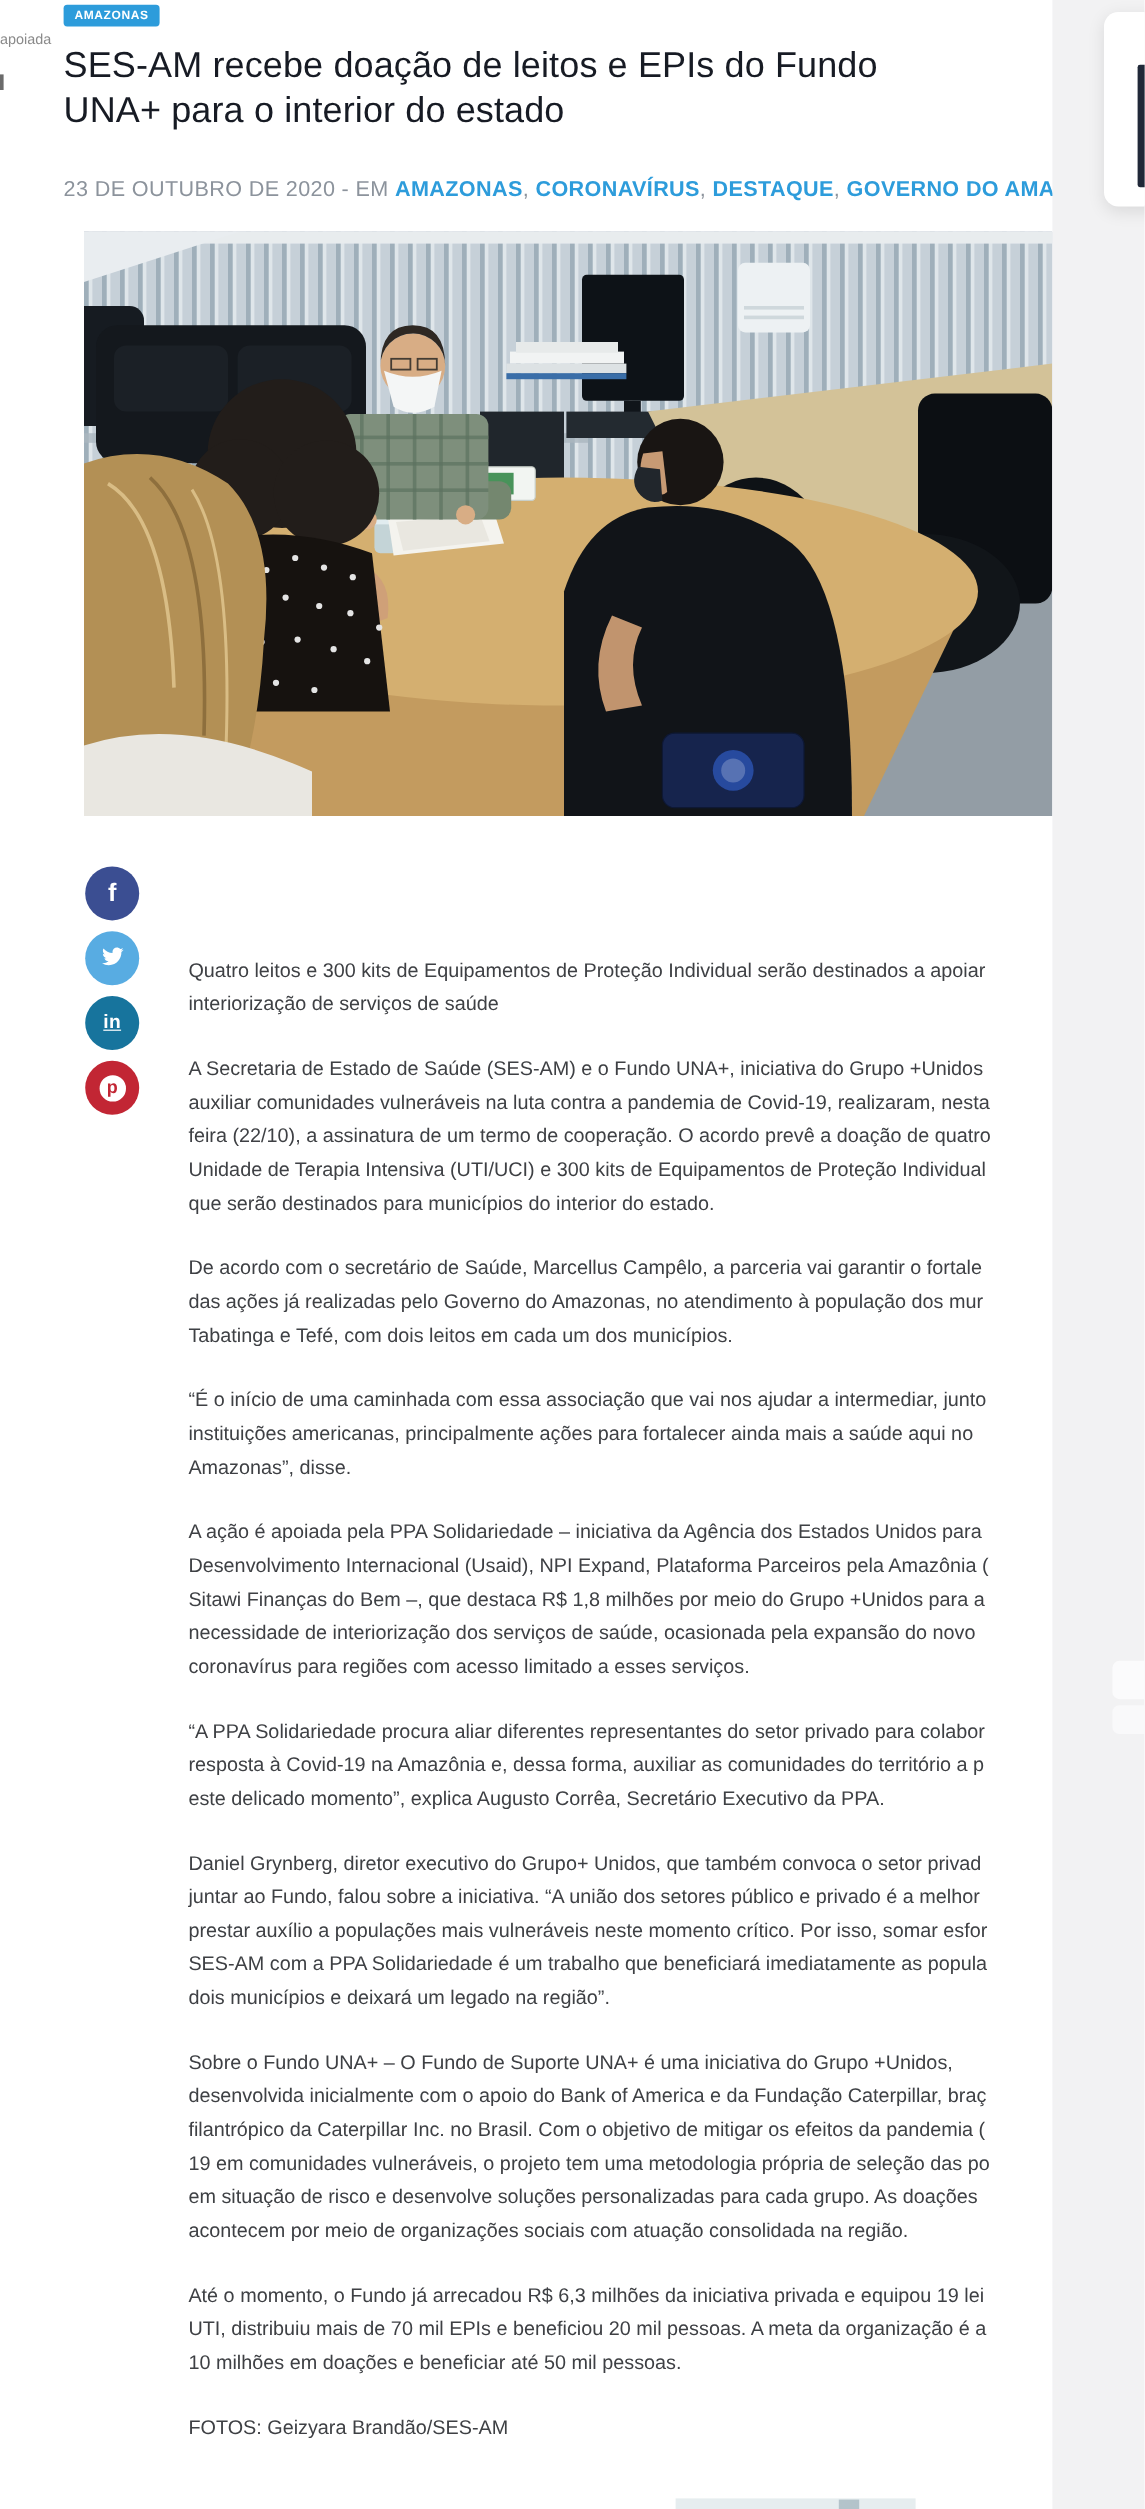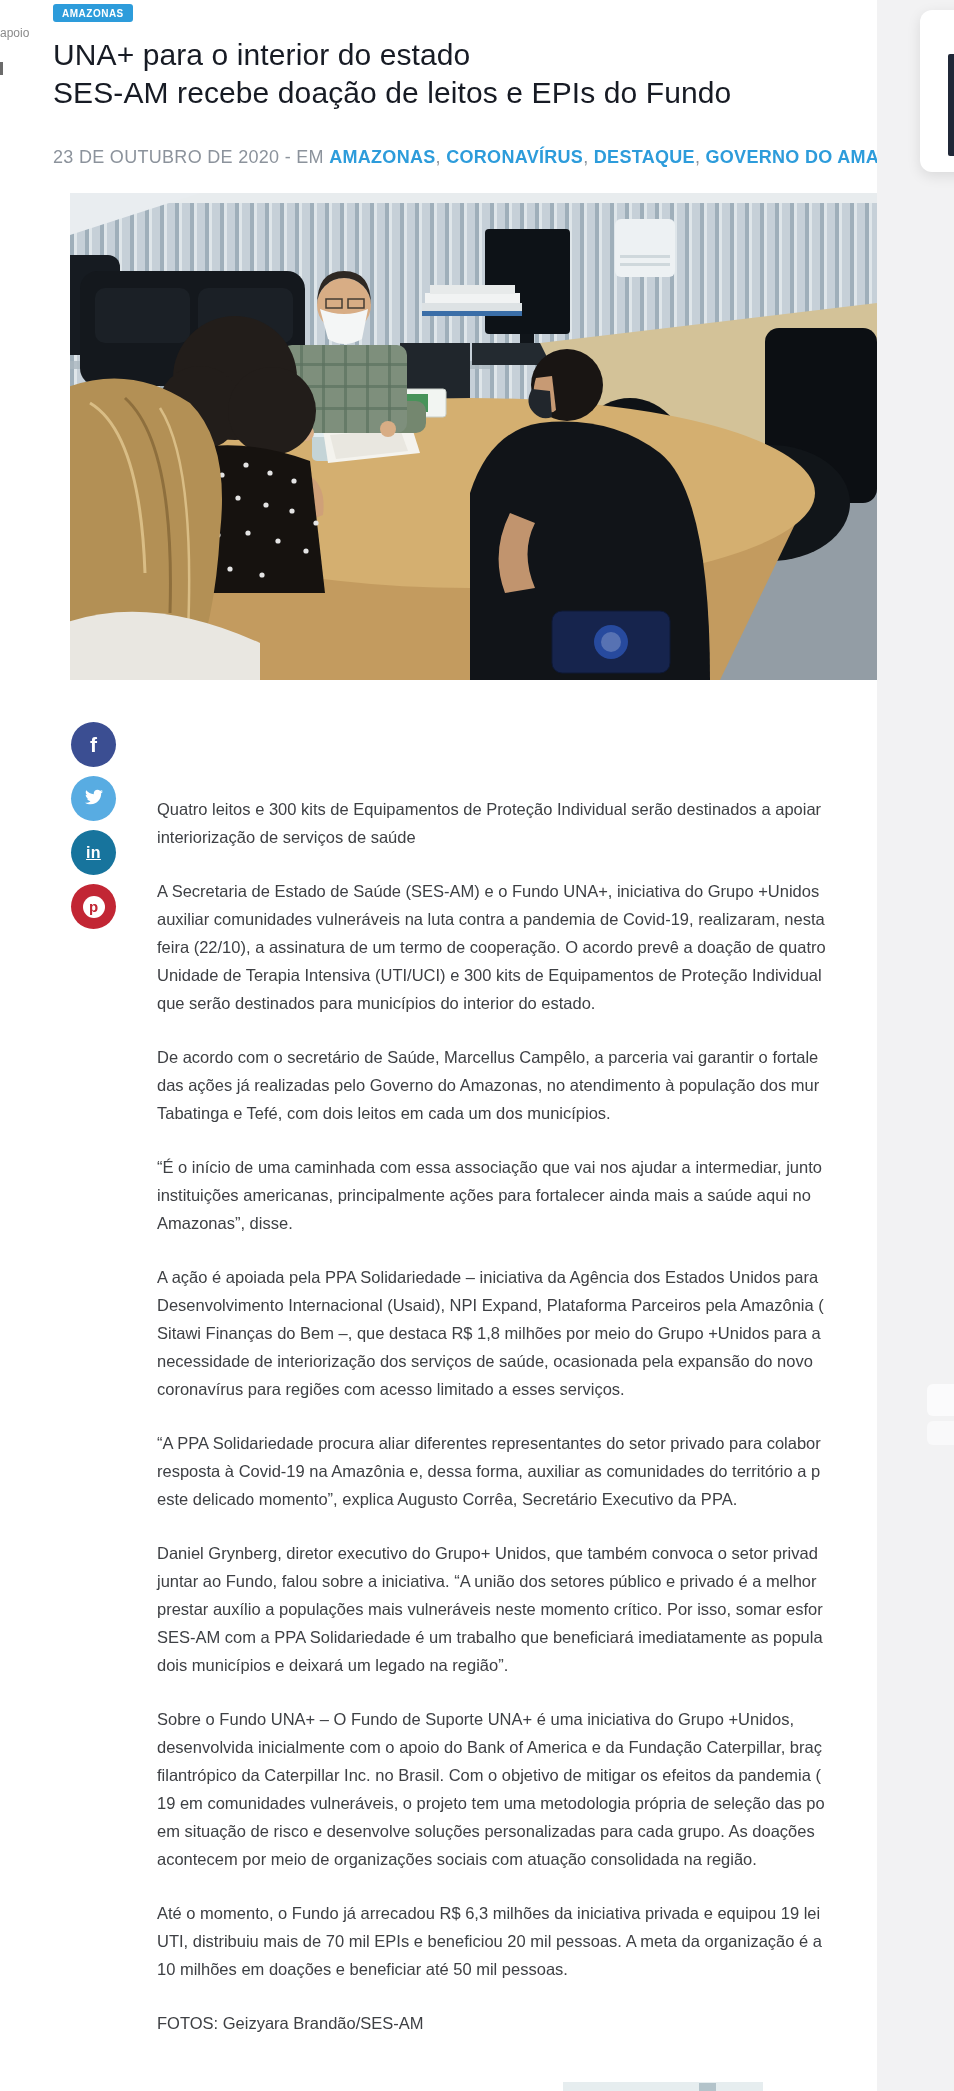"apoio" div.crumb-frag { text: apoio -> apoiada }
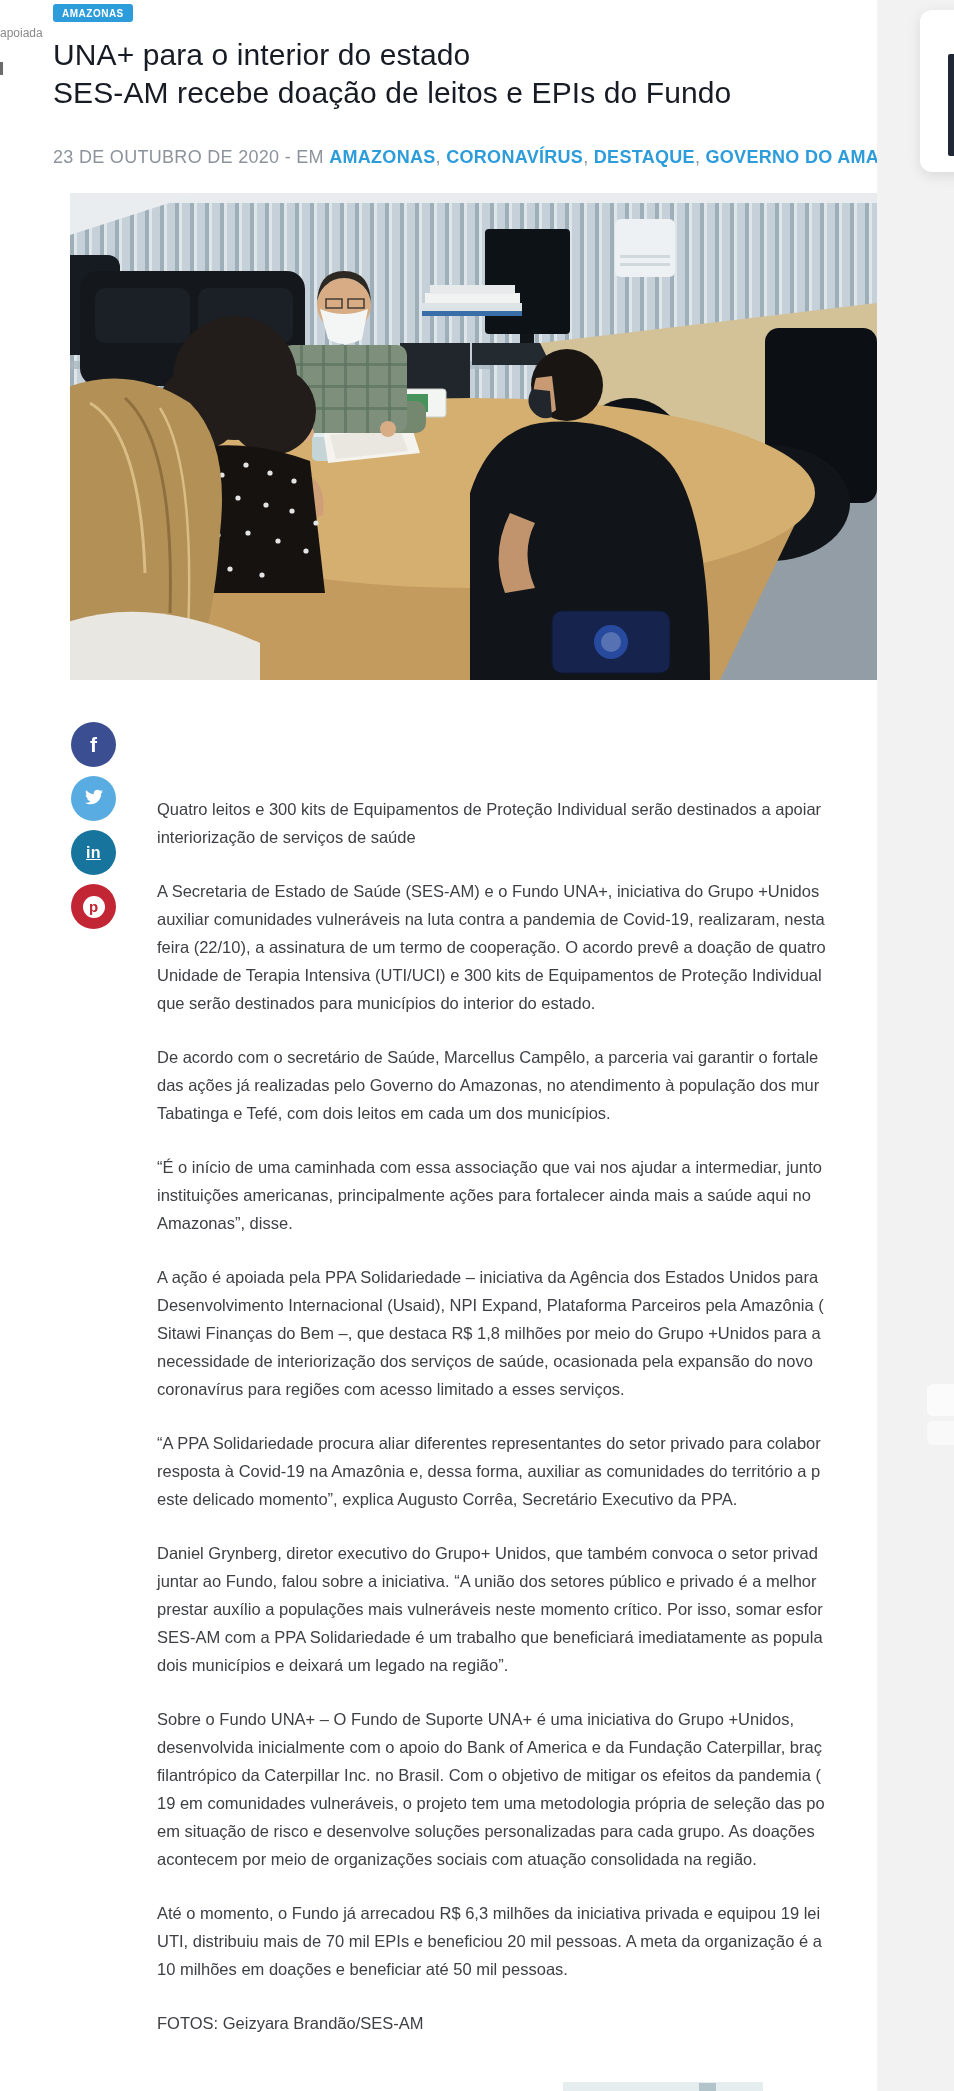"UNA+ para o interior do" div.title-line { order: before "SES-AM recebe doação de leitos" -> after "SES-AM recebe doação de leitos" }
